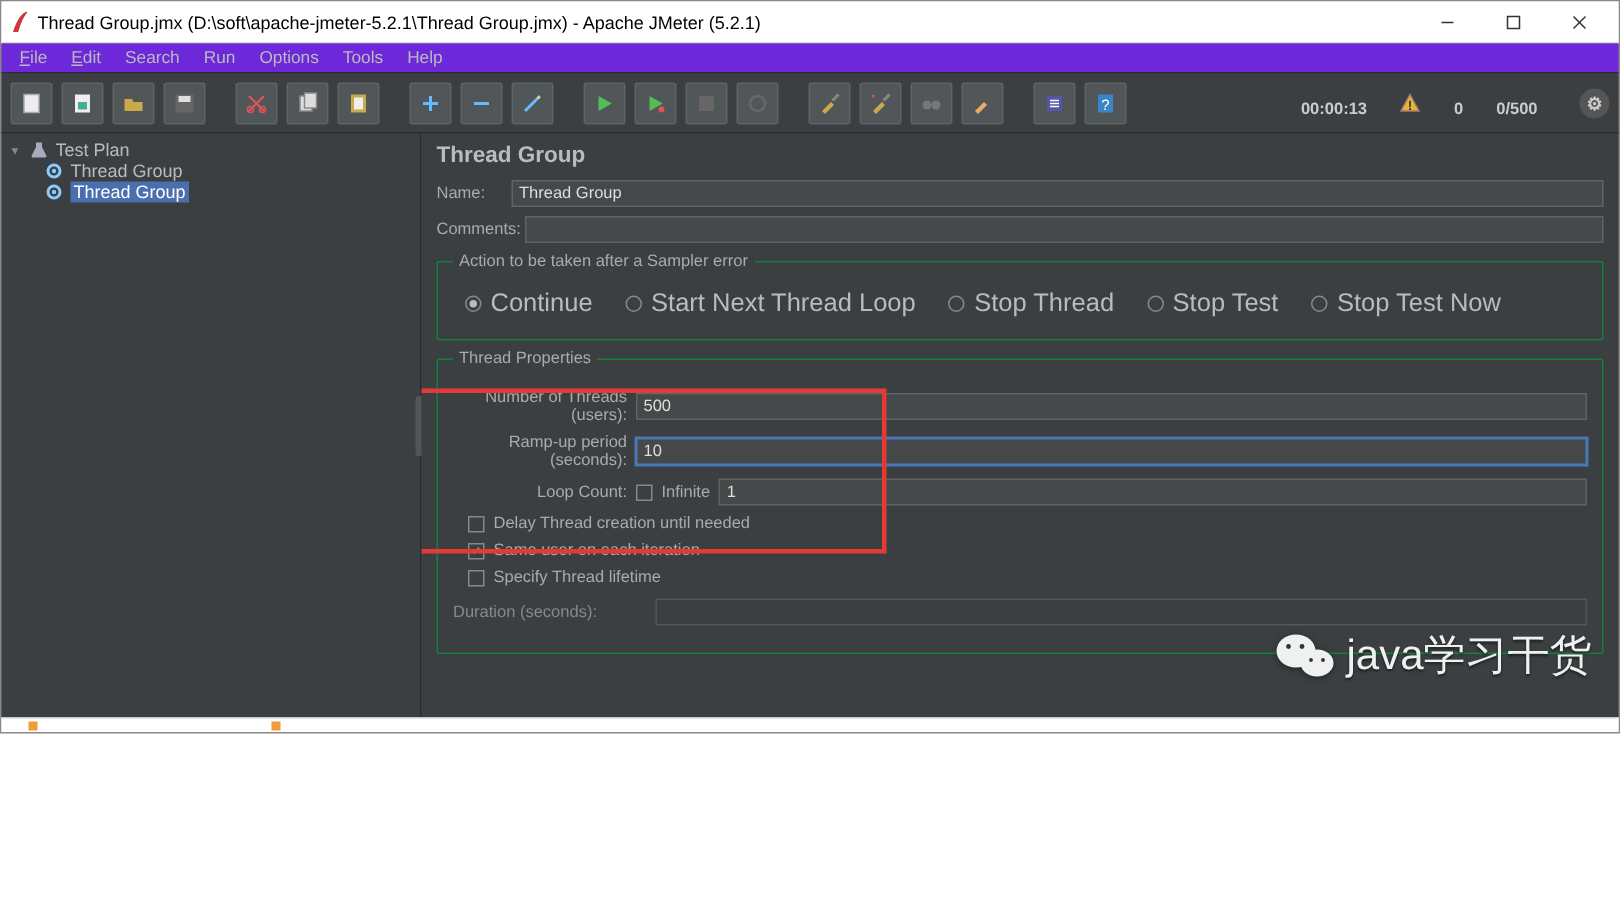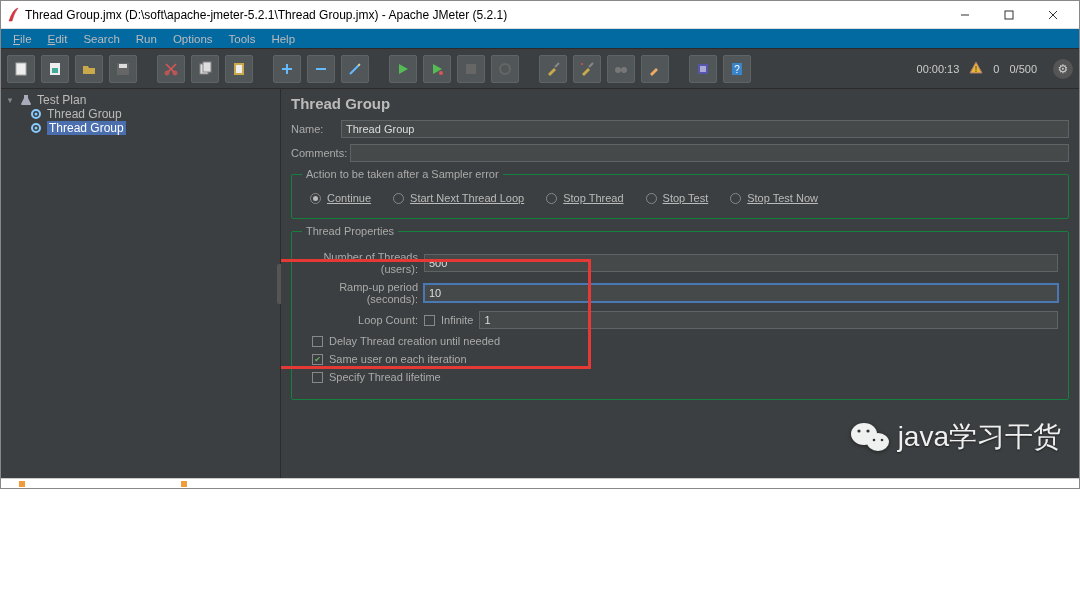"File" .menubar { background: #0369a1 -> #6d28d9 }
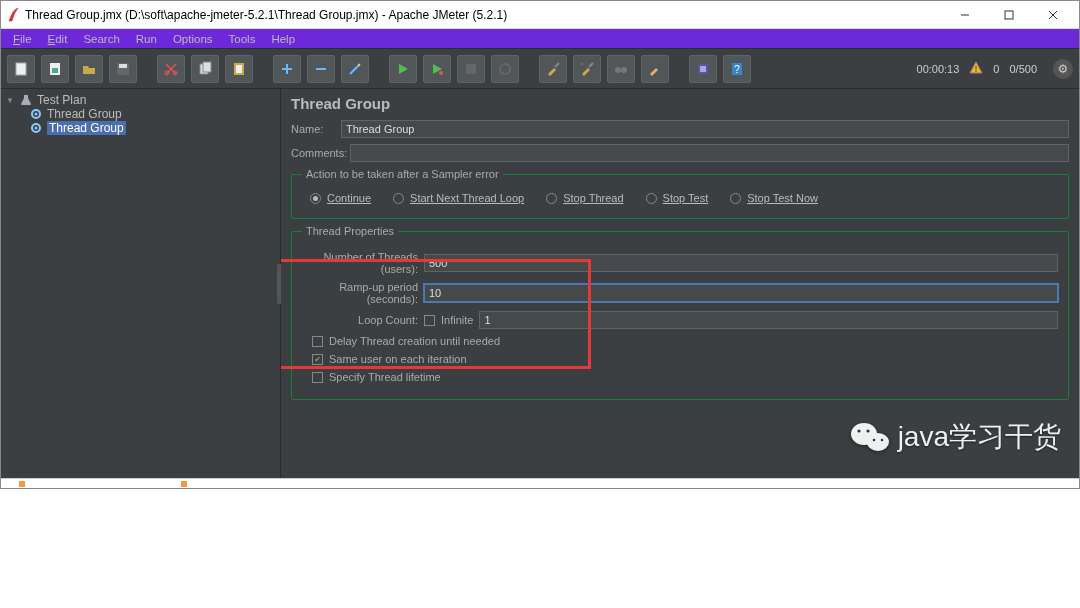"00:00:13" .toolbar .status { align-items: center -> flex-end; font-weight: none -> bold; gap: 10px -> 22px }
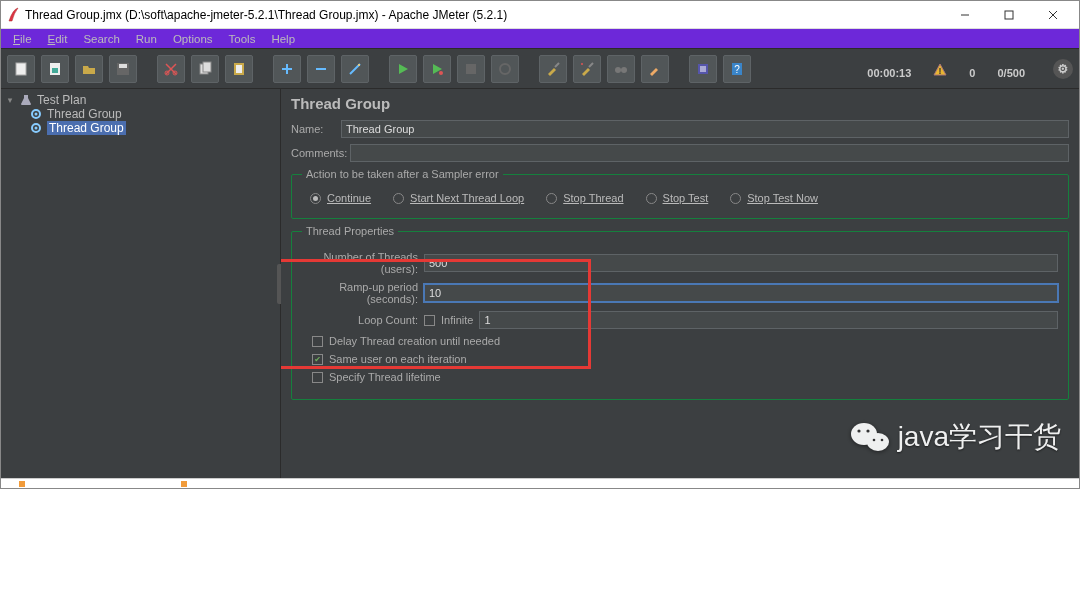"Continue" .radios { font-size: 11px -> 17px; text-decoration: underline -> none }
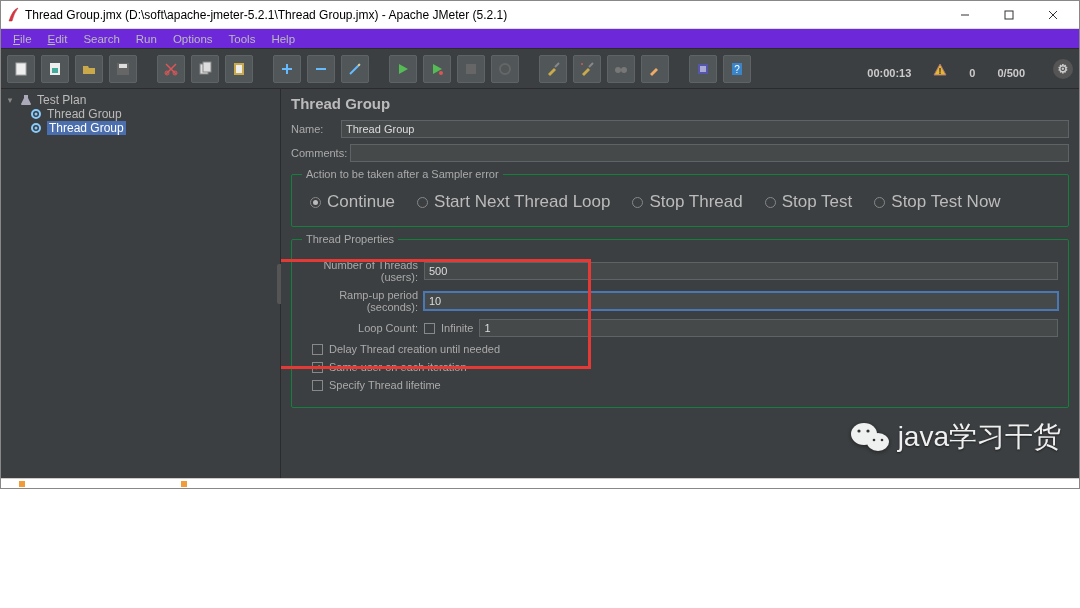"Duration (seconds):" div.dur-row { html: none -> <div> <div>Duration (seconds):</div> <div></div> </div> }
